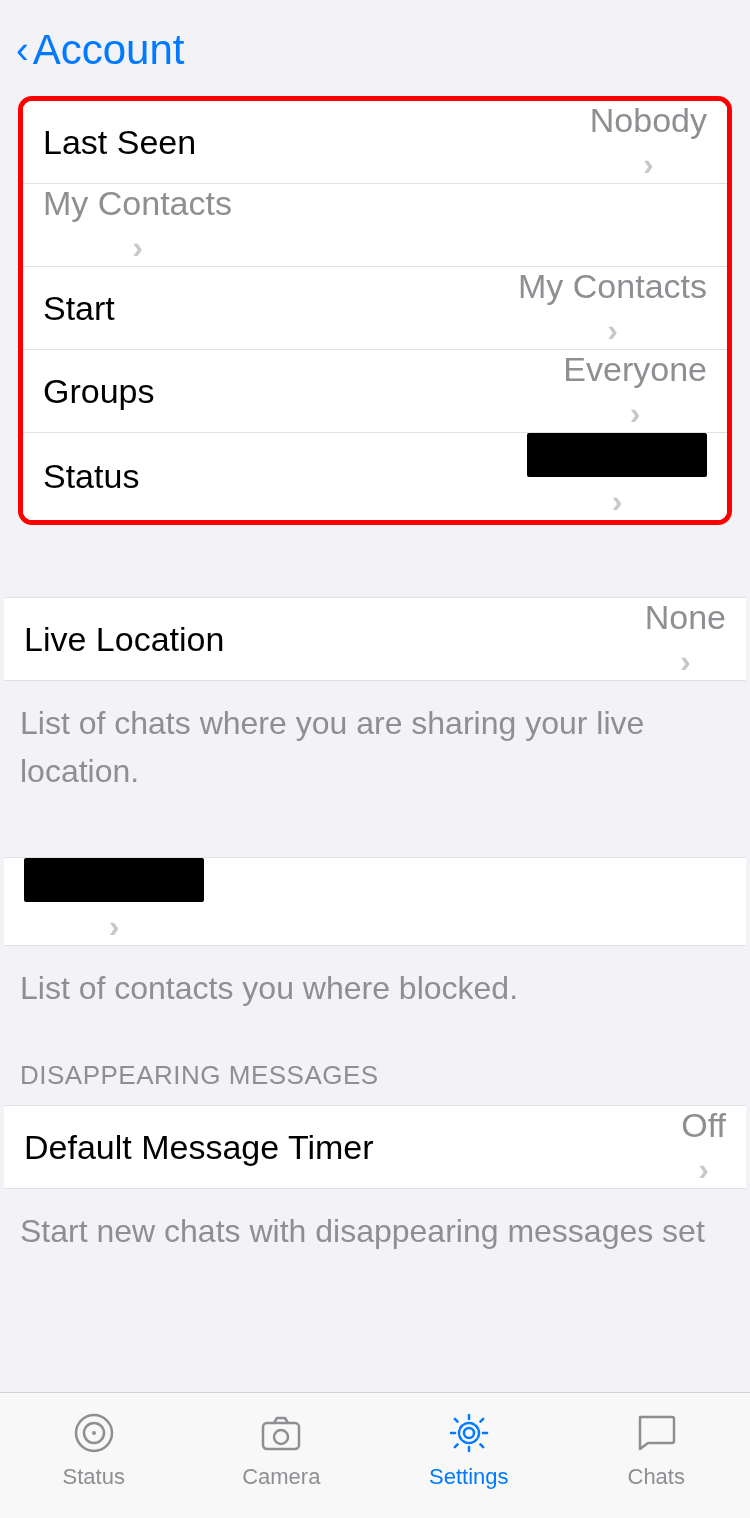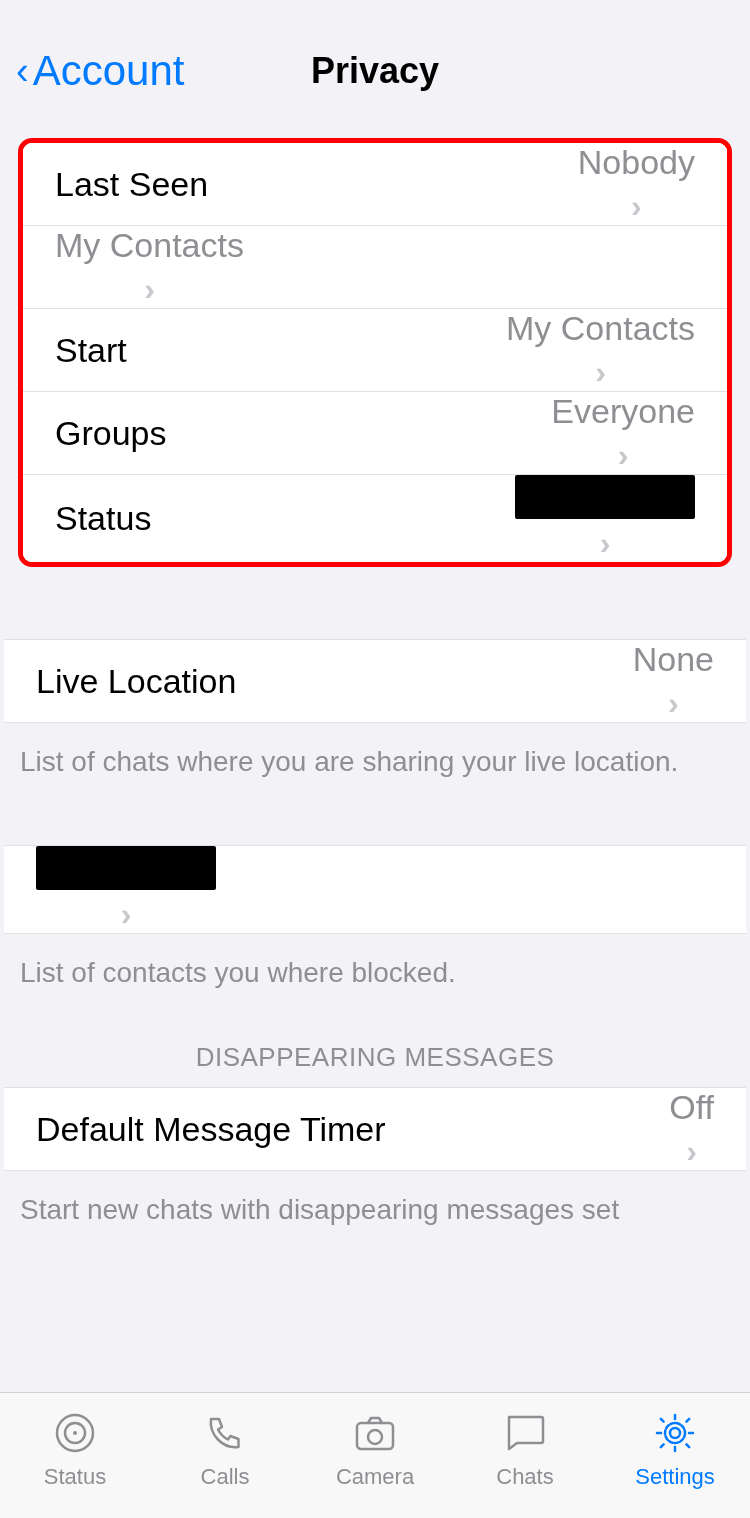"Privacy" span.header-title { html: <span>Privacy</span> -> none }
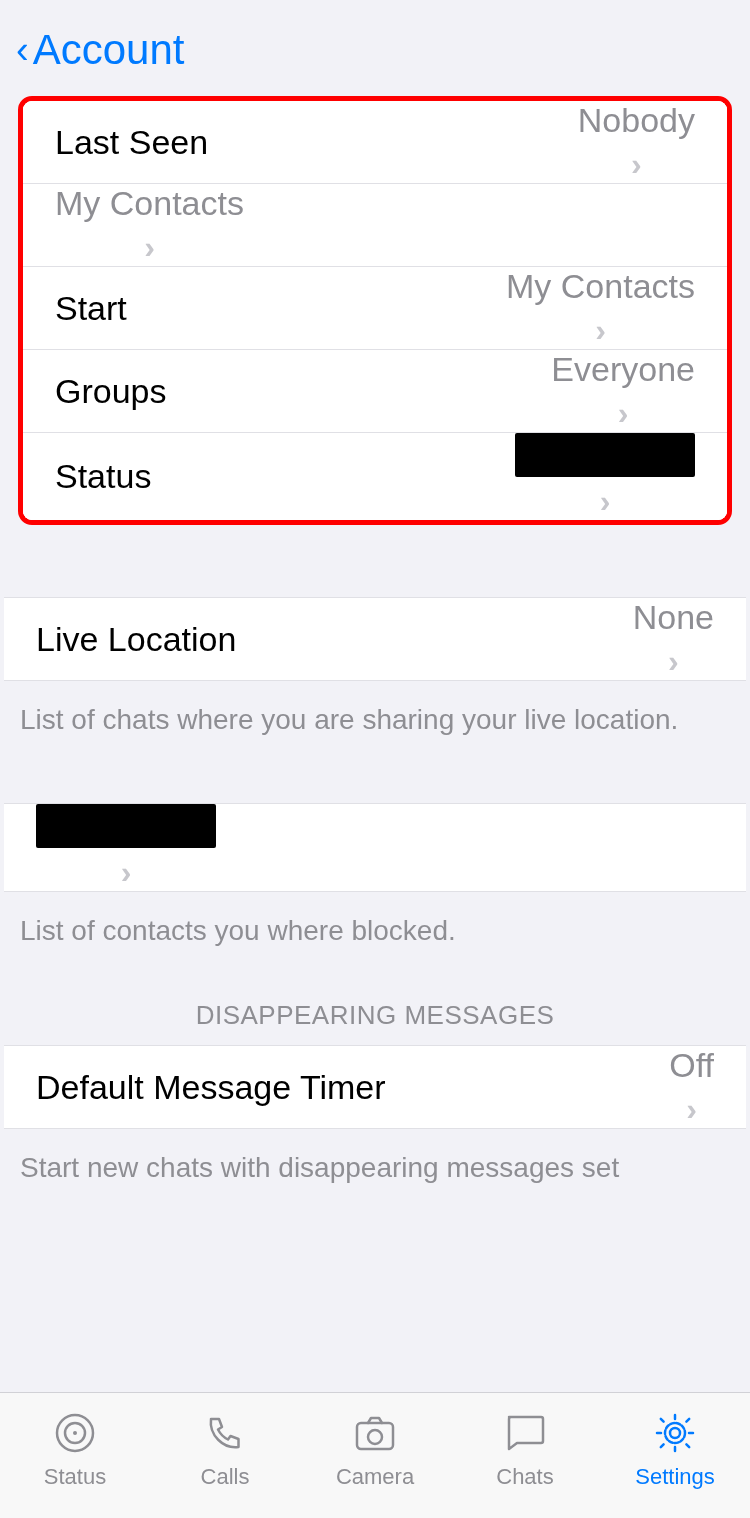"Last Seen" .settings-row { padding: 0 32px -> 0 20px }
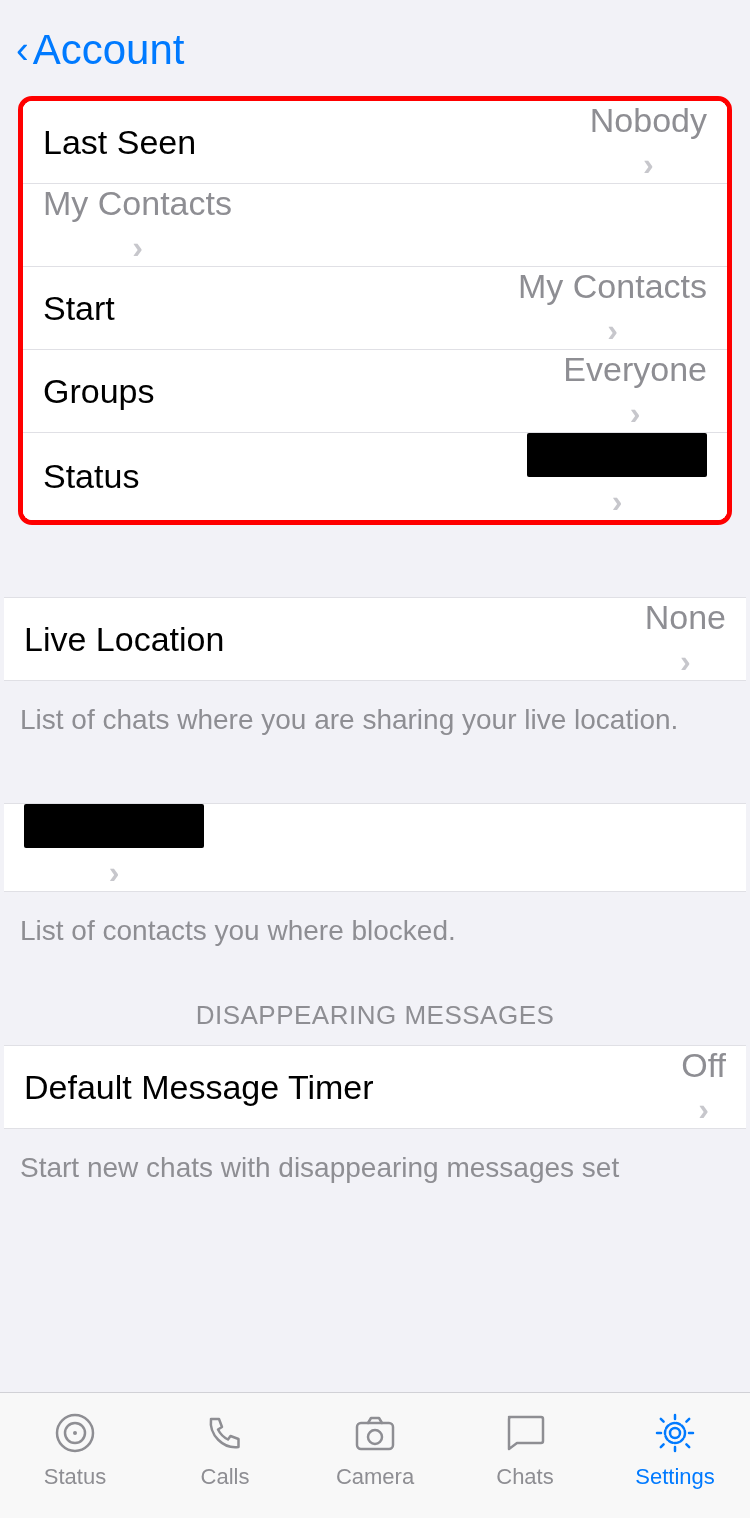"List of chats where you" .section-description { font-size: 28px -> 32px }
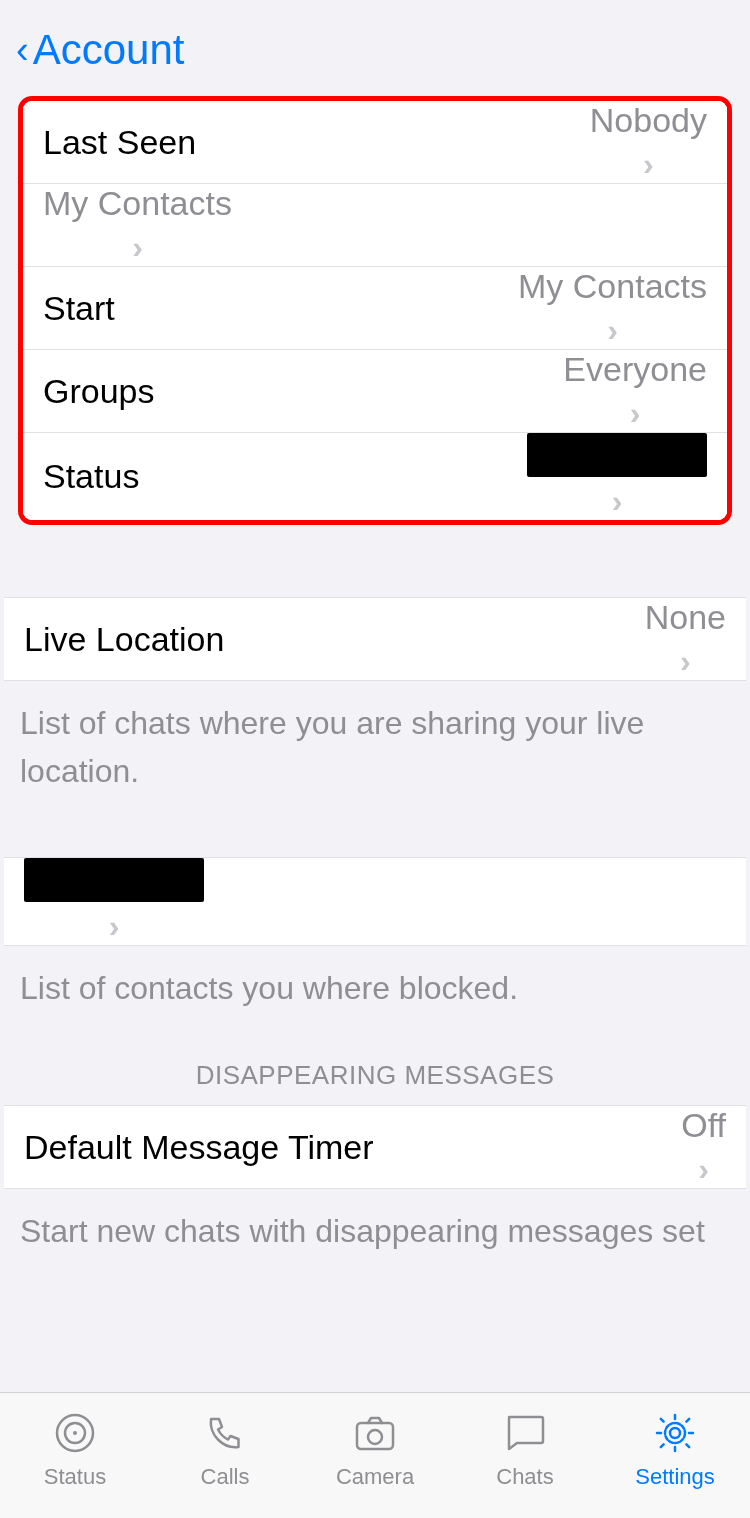"DISAPPEARING MESSAGES" .section-header-label { text-align: center -> none }
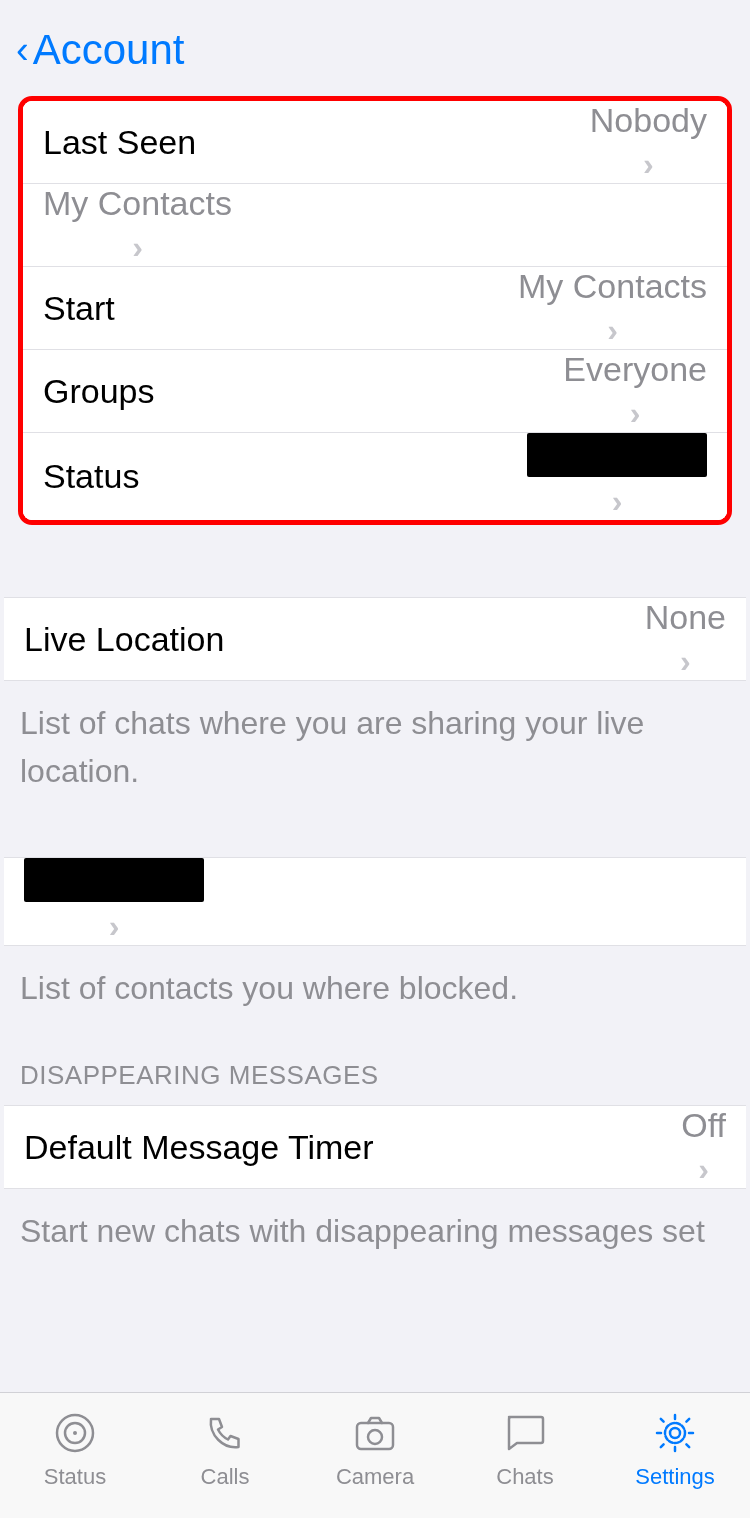"Calls" div.tab-item { html: <div> <div> <svg> <path></path> </svg> </div> <span>Calls</span> </div> -> none }
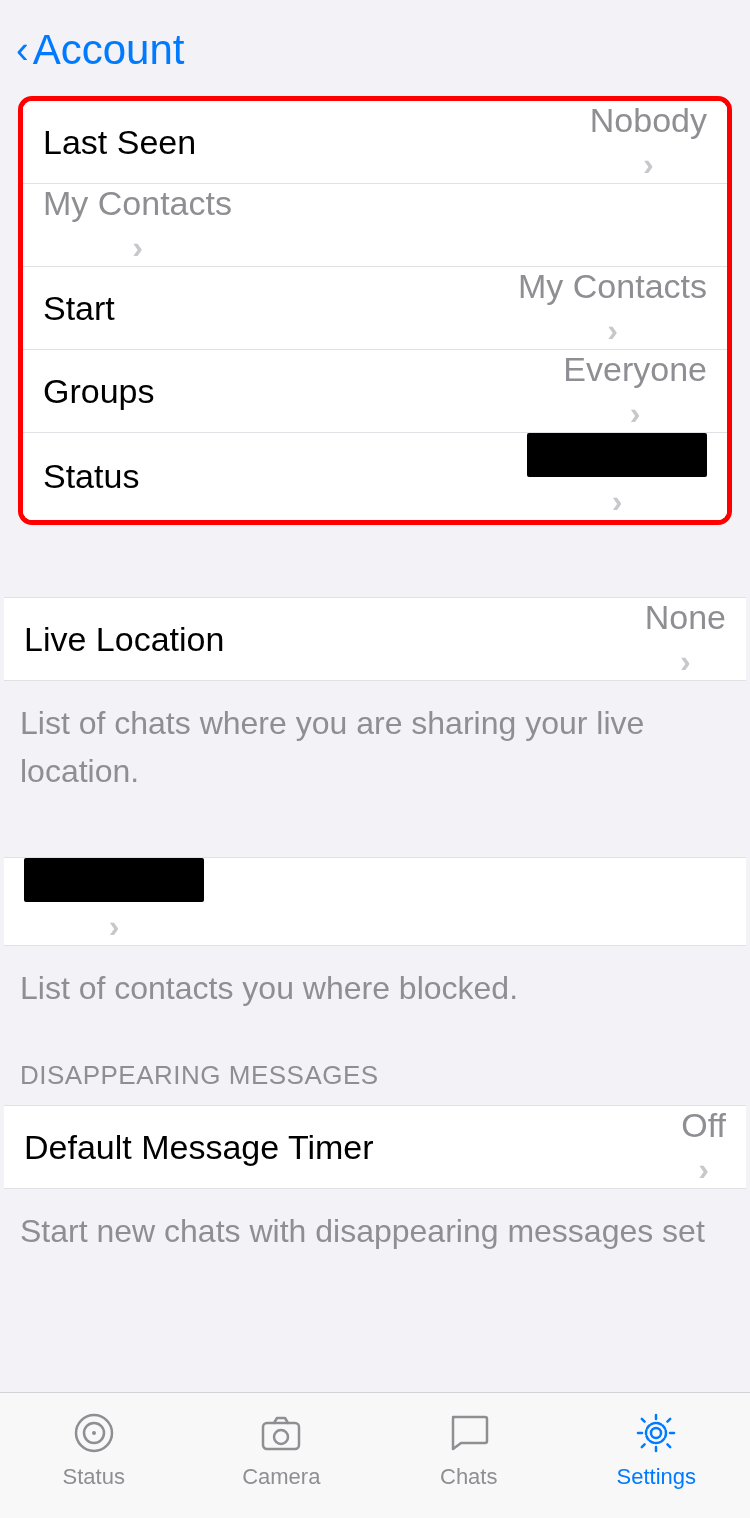"Chats" div.tab-item { order: before "Settings" -> after "Settings" }
